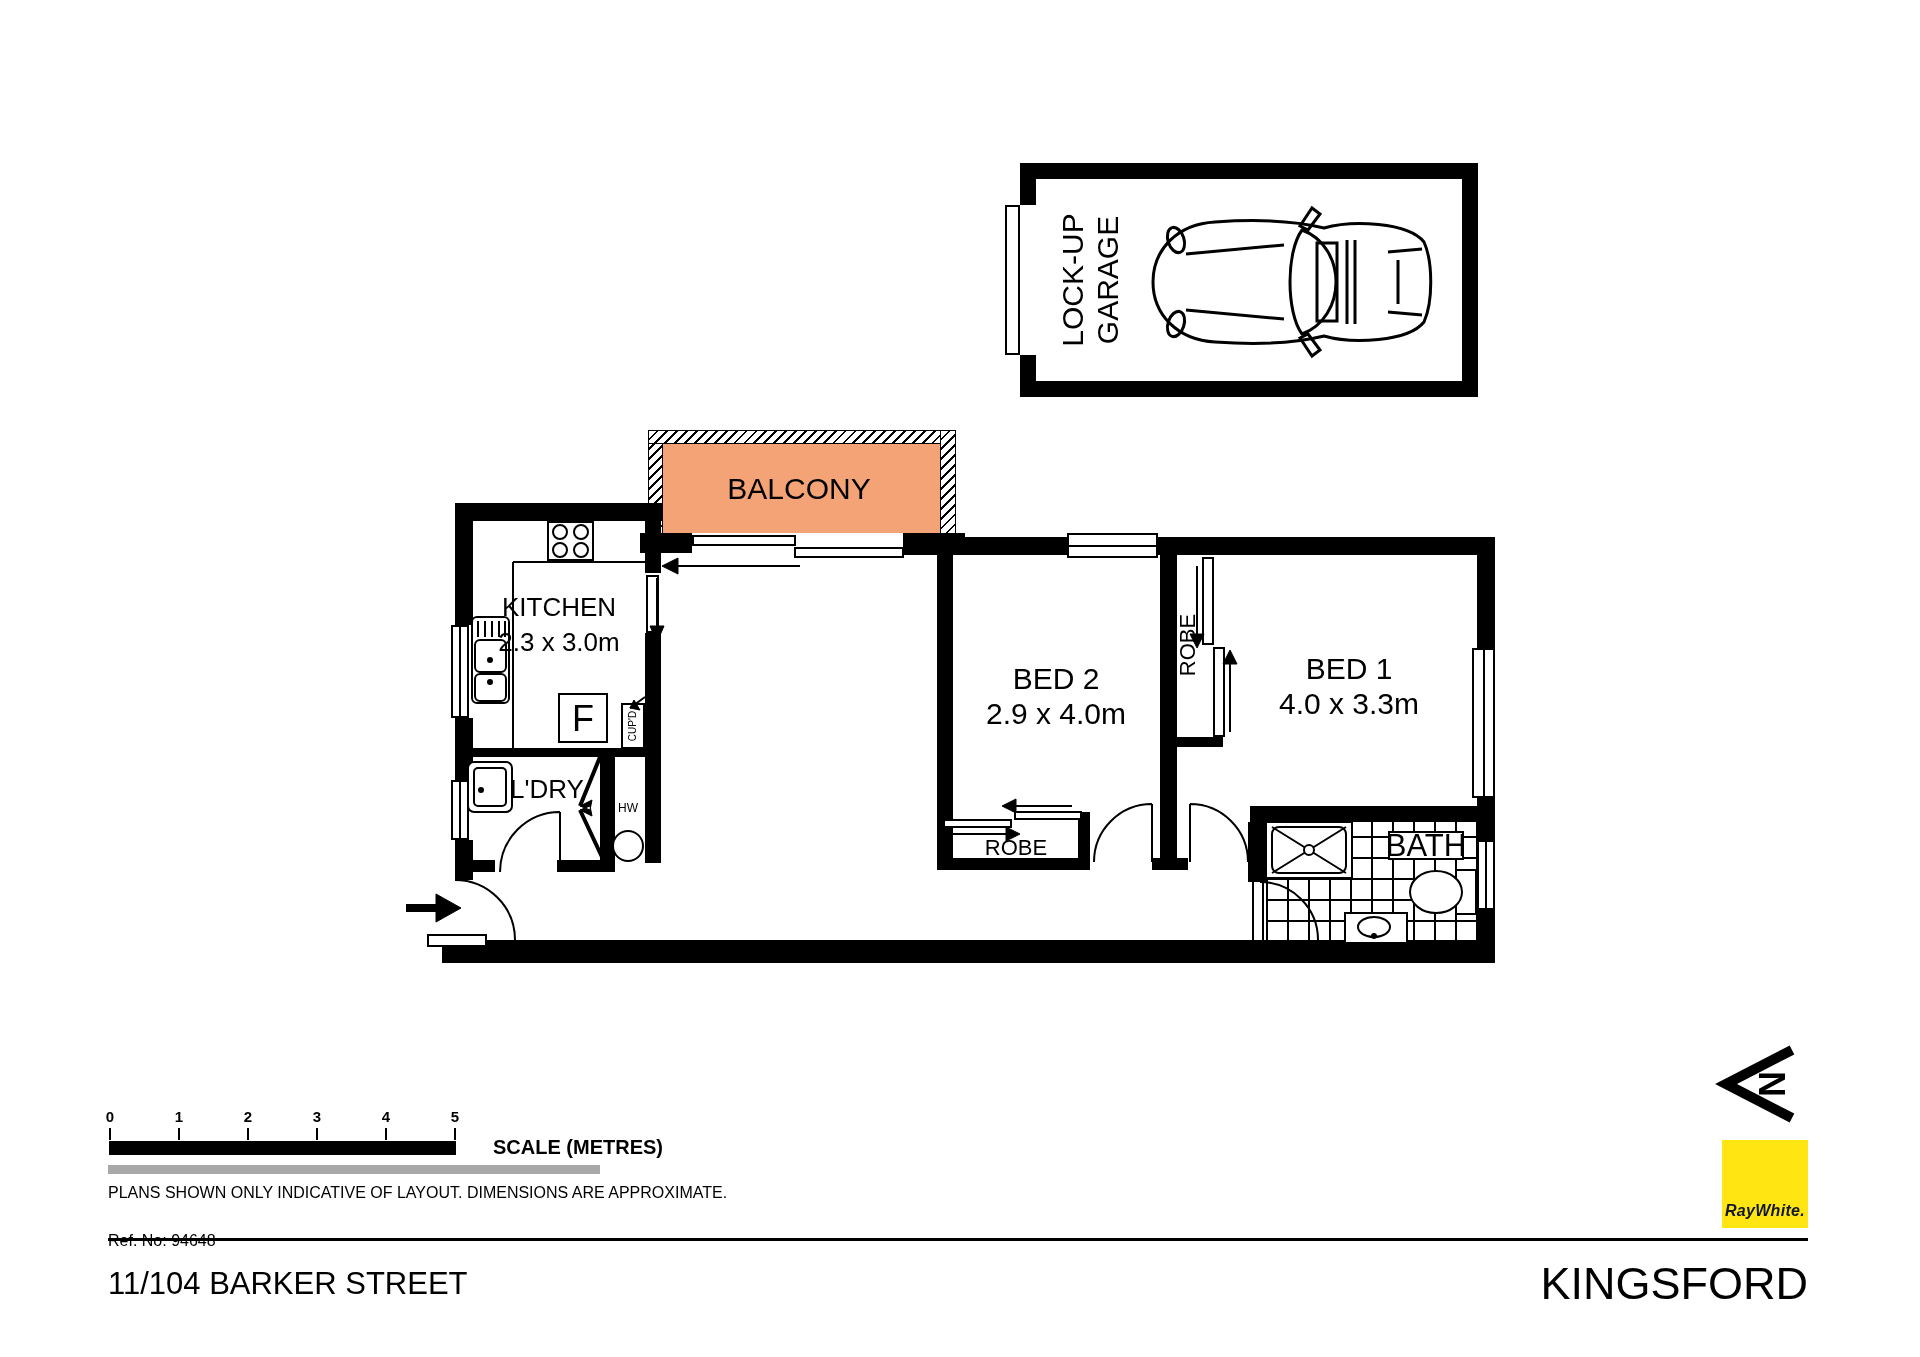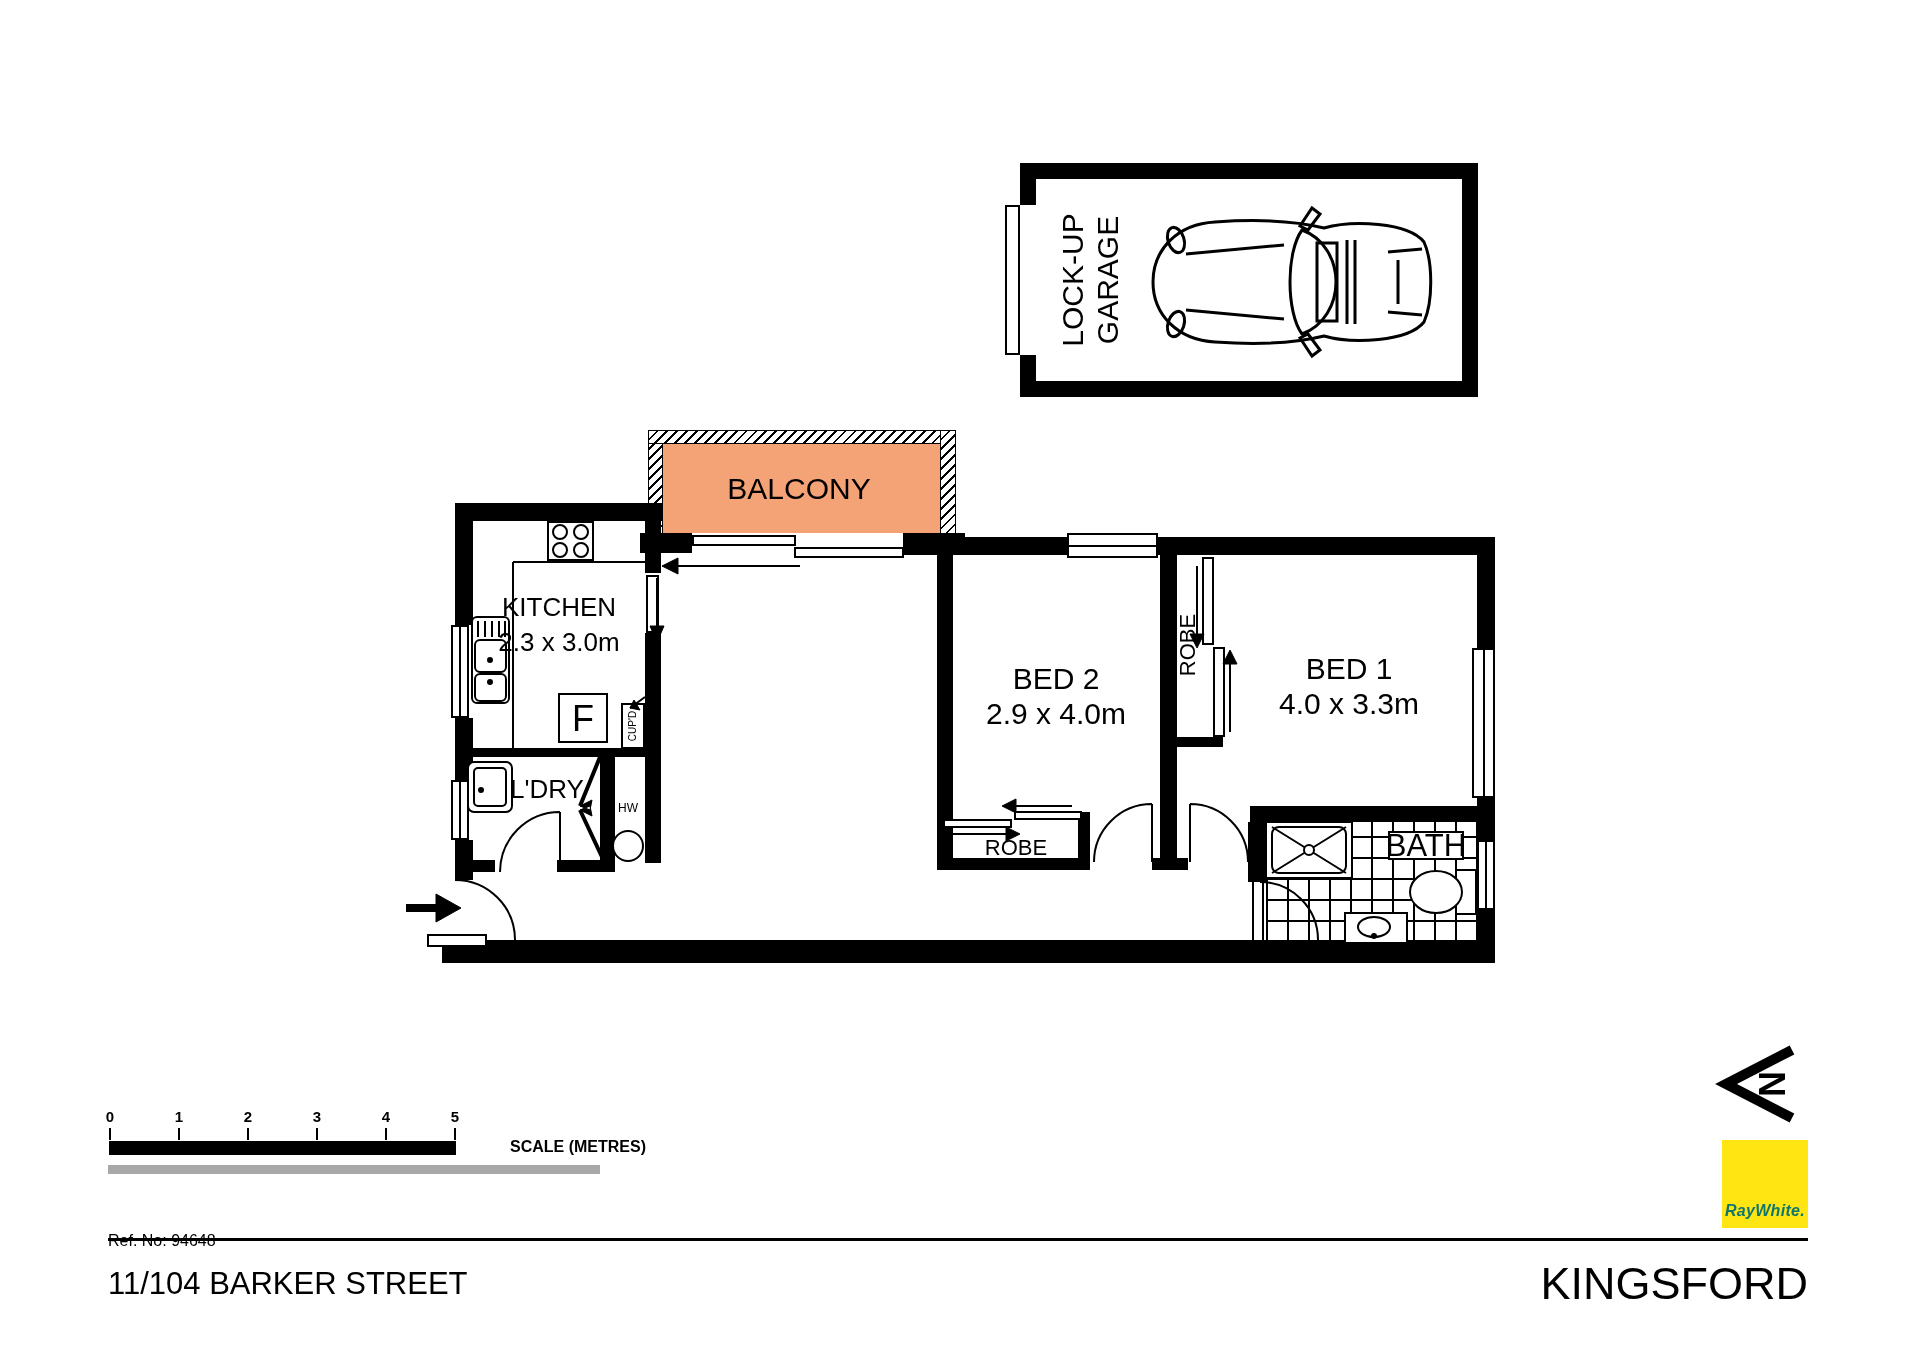"SCALE (METRES)" div.lbl { font-size: 16px -> 20px }
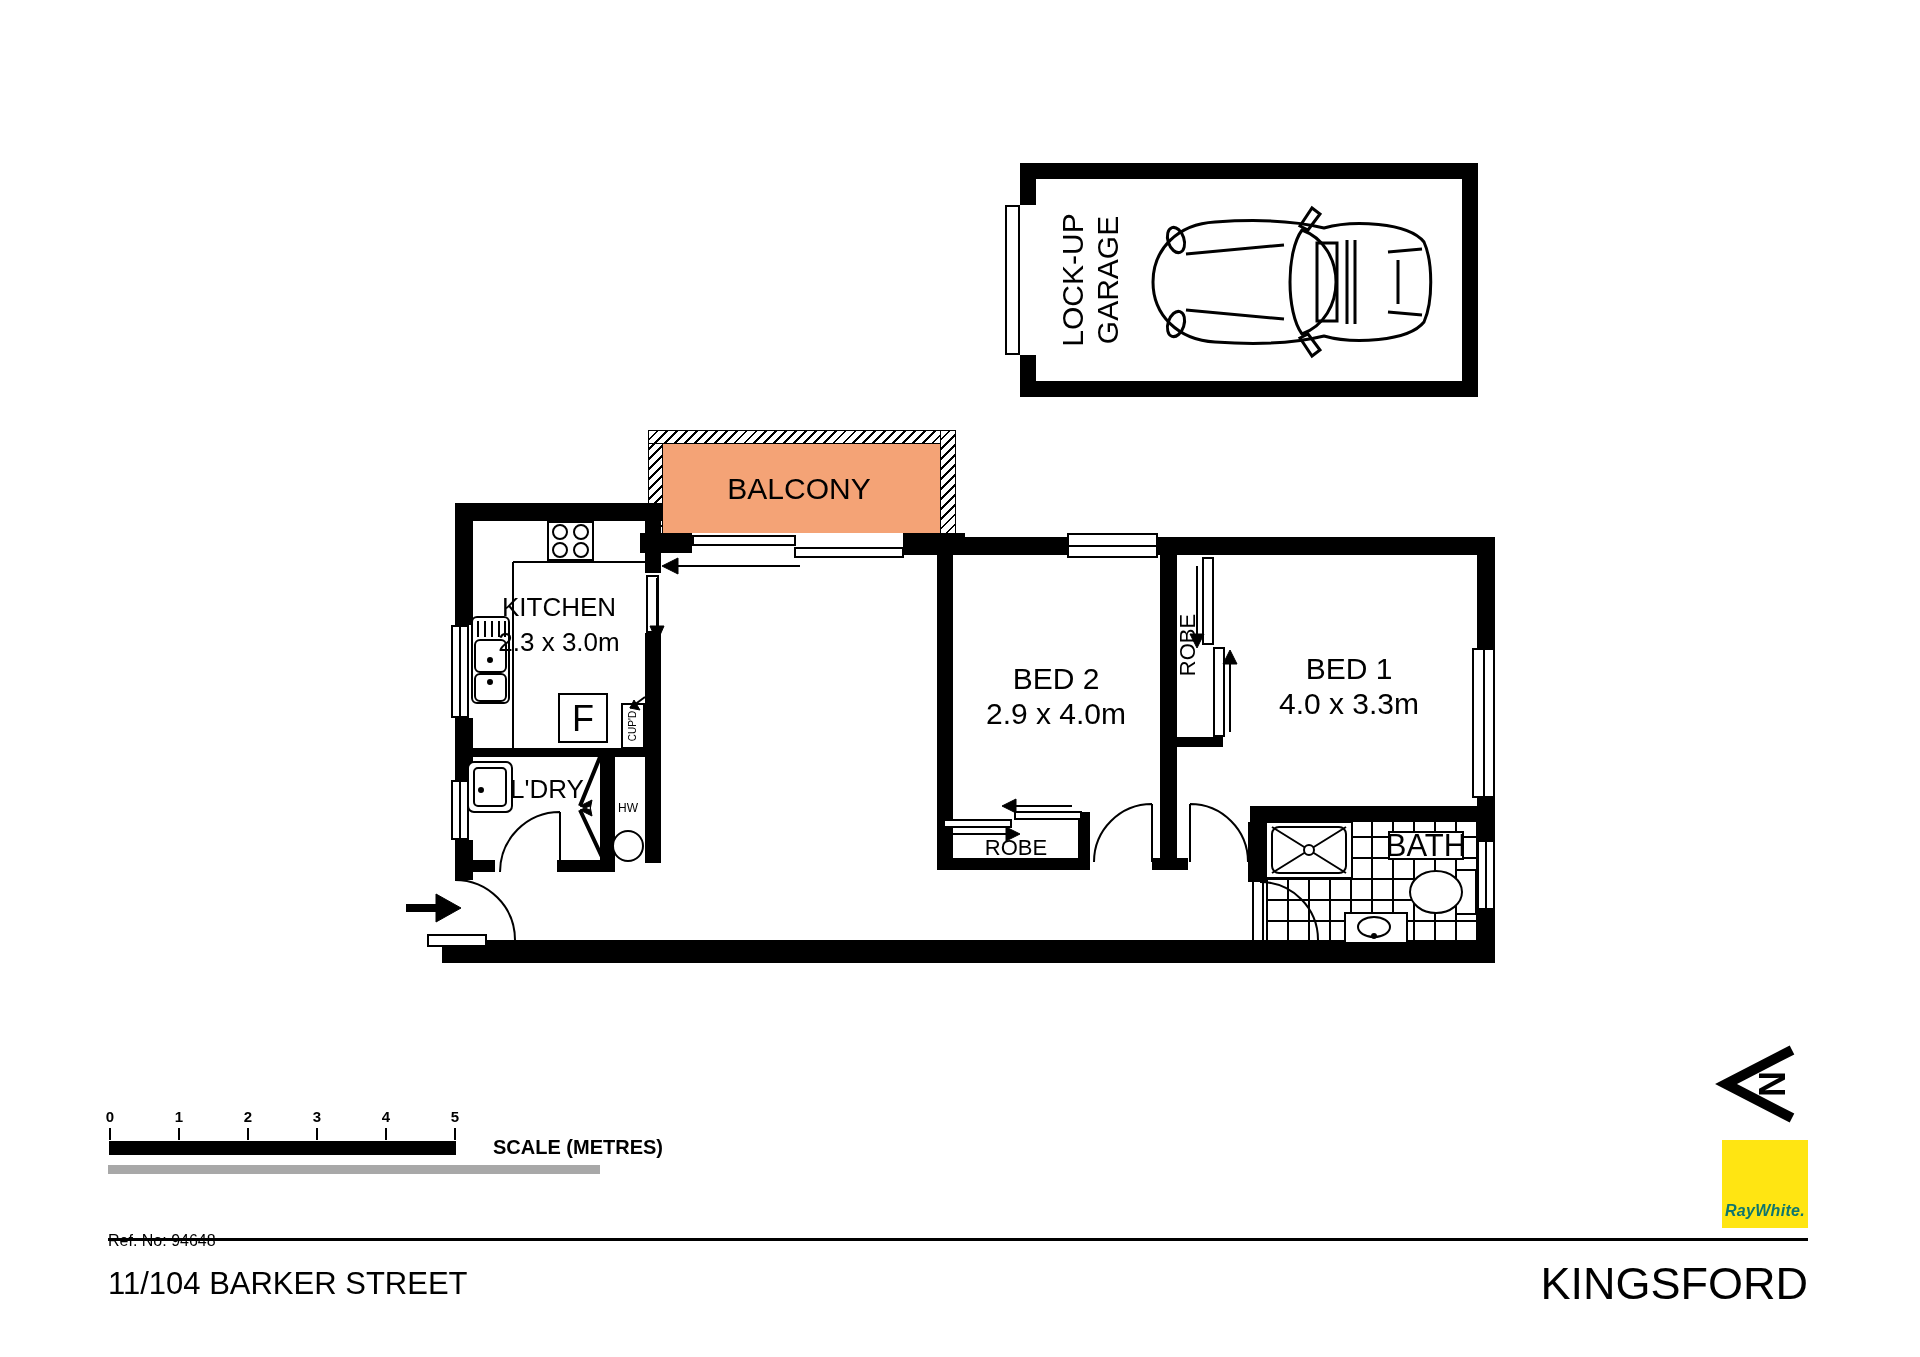"PLANS SHOWN ONLY INDICATIVE OF" div.lbl { html: none -> <div>PLANS SHOWN ONLY INDICATIVE OF LAYOUT. DIMENSIONS ARE APPROXIMATE.</div> }
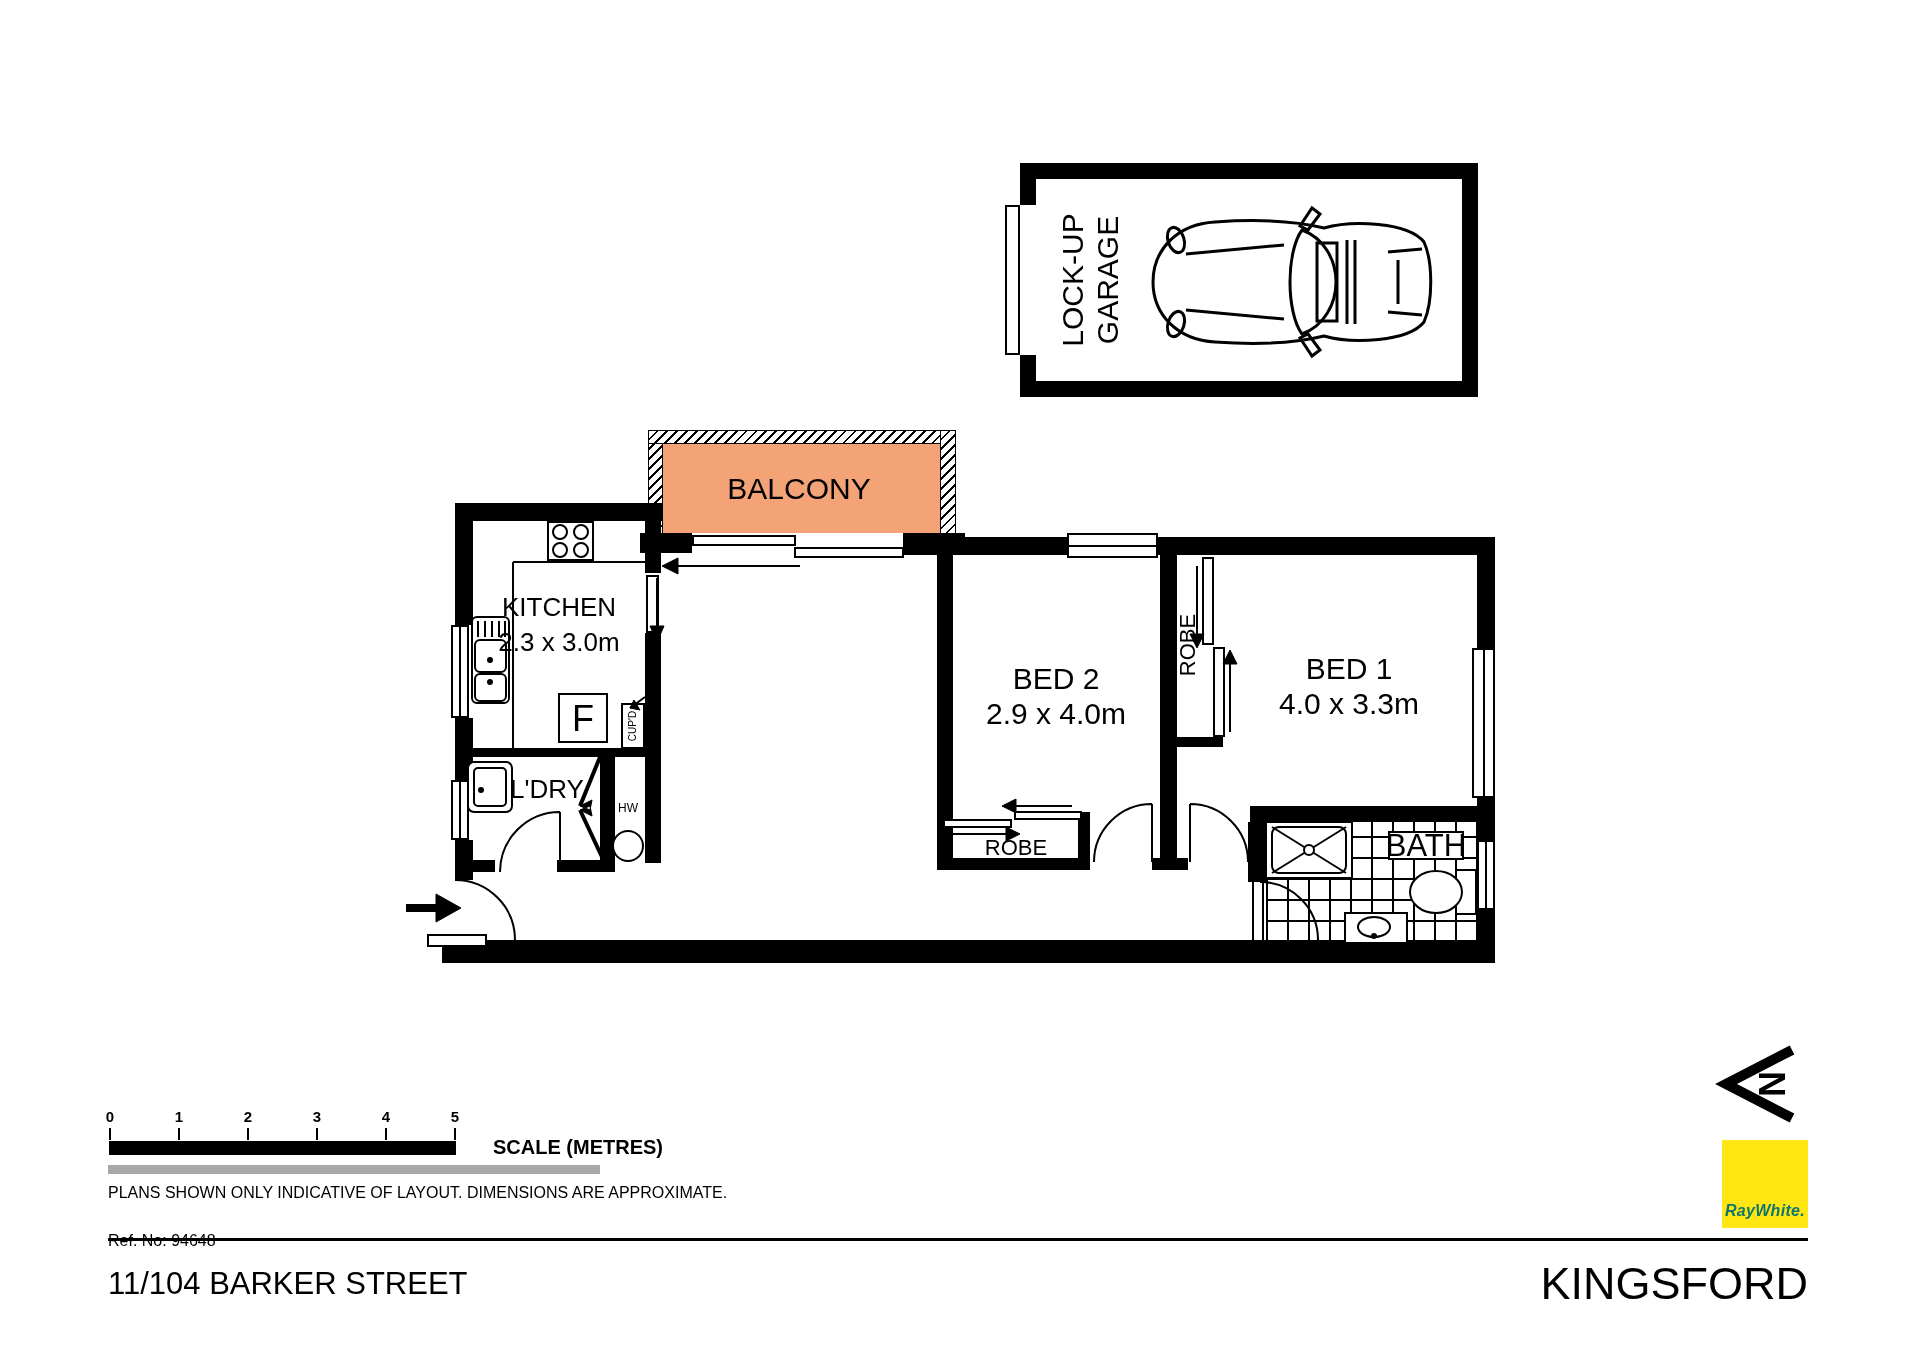"RayWhite." .brand-text { color: #0f766e -> #0f172a }
